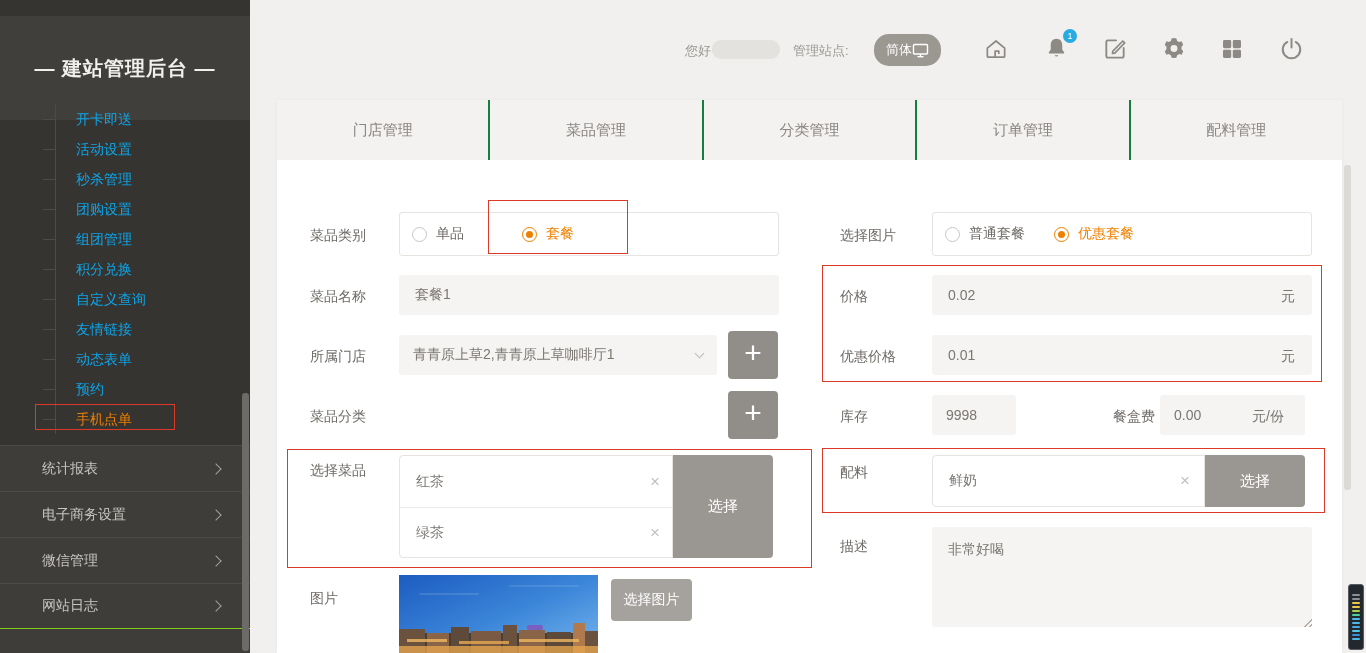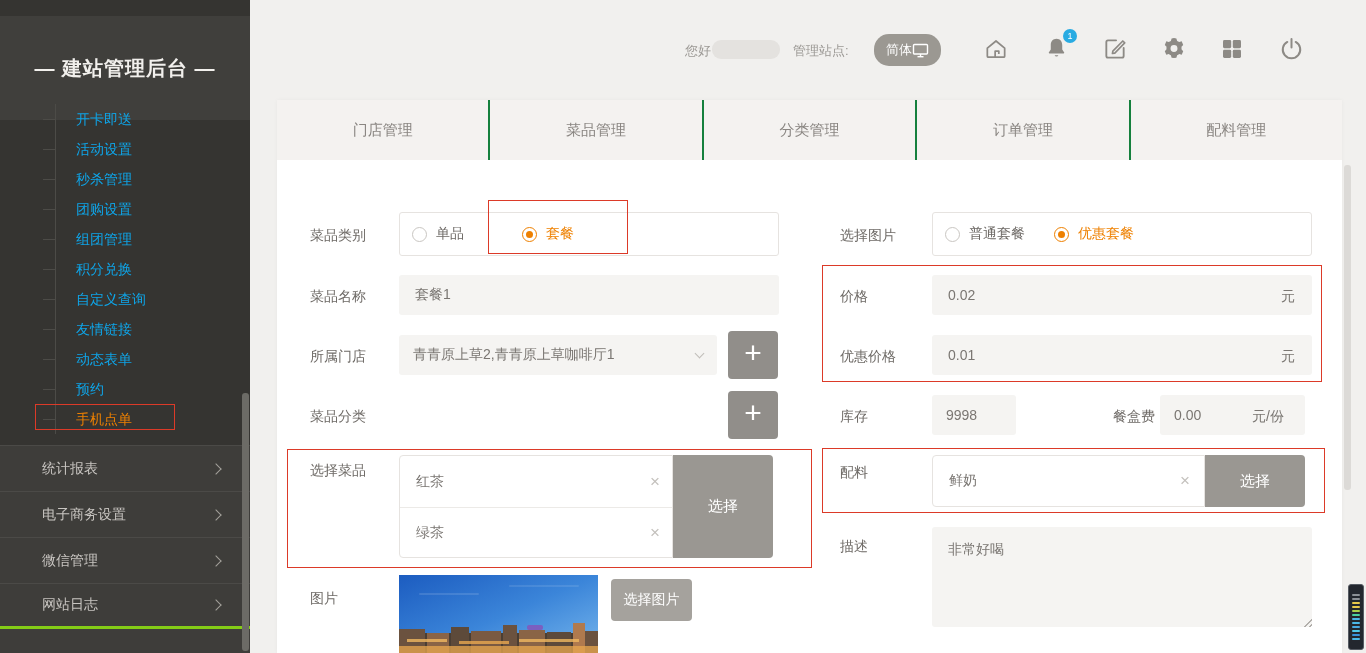"网站日志" .side-section:last-child { border-bottom: 3px solid #84cc16 -> 1px solid #84cc16 }
